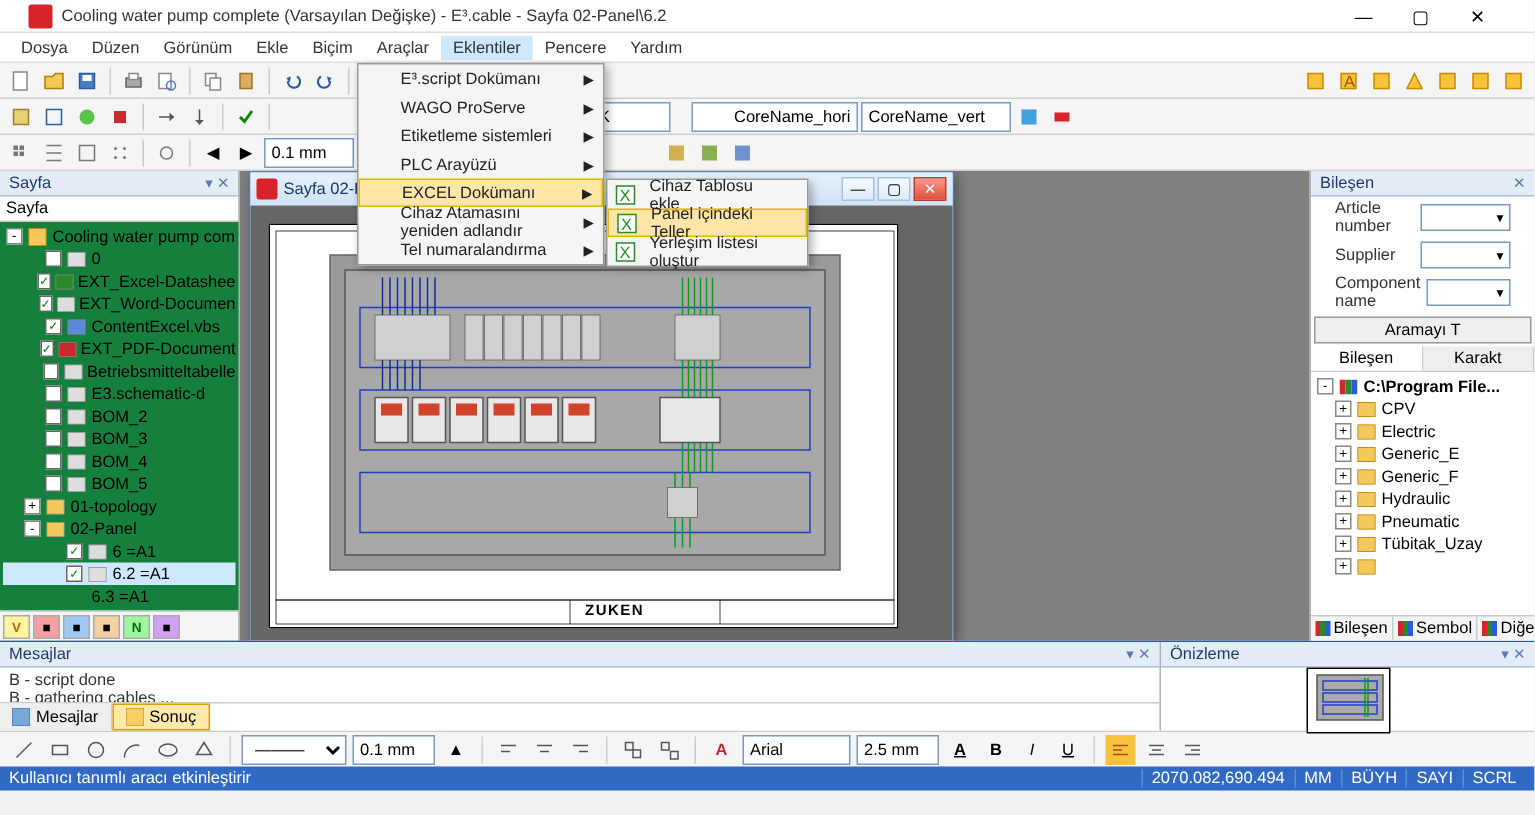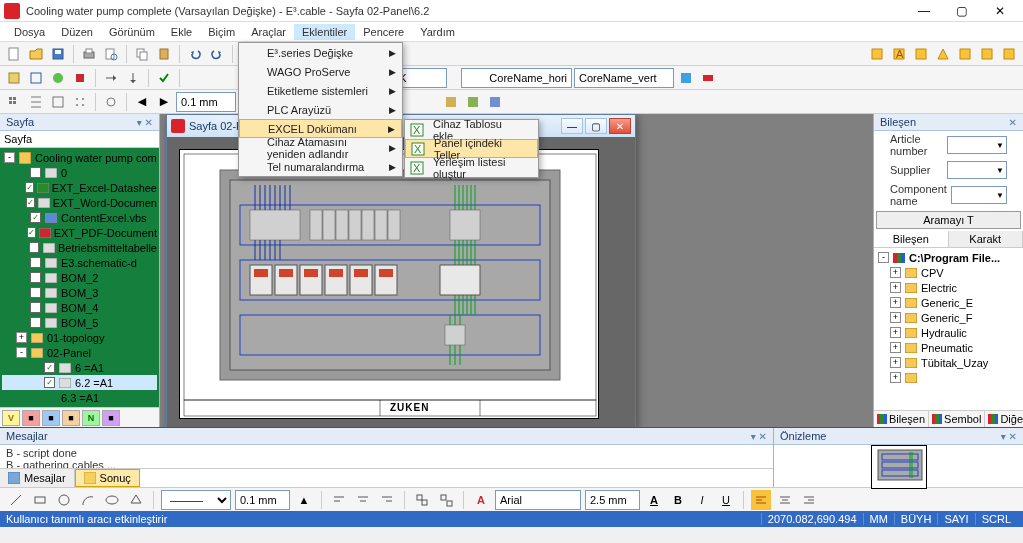"Cooling water pump complete (Varsayılan" .titlebar { padding: 0 4px -> 0 19px }
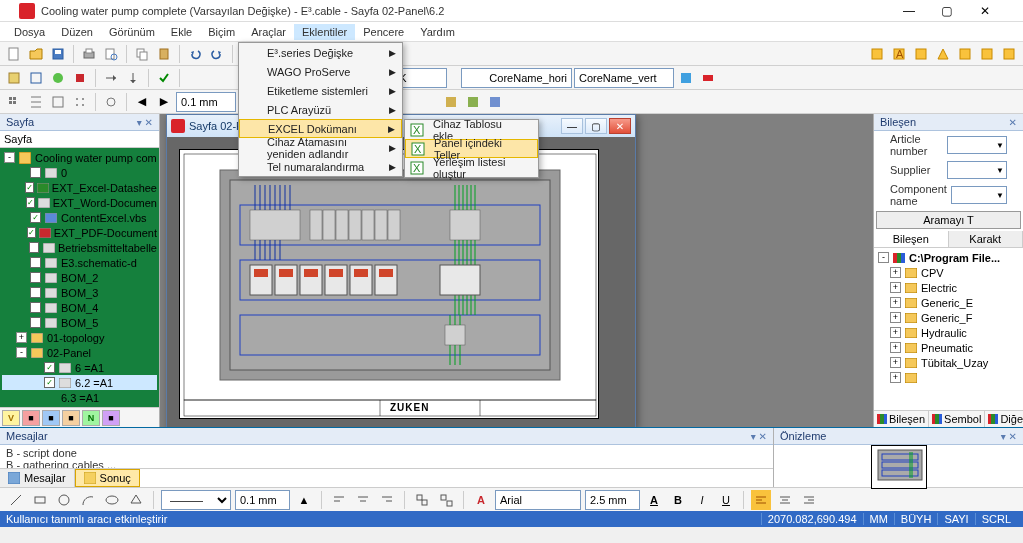"E³.series Değişke" span { text: E³.series Değişke -> E³.script Dokümanı }
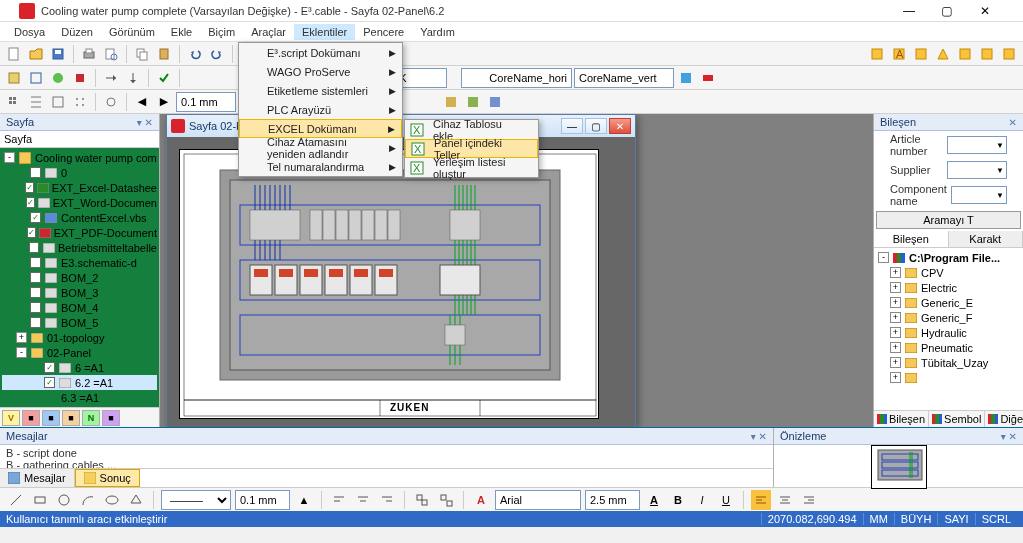"Arial" input.tfield { width: 86px -> 72px }
